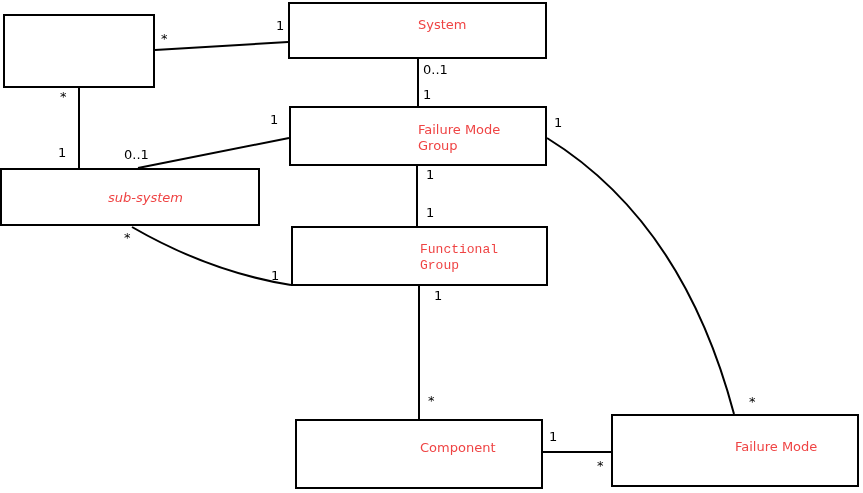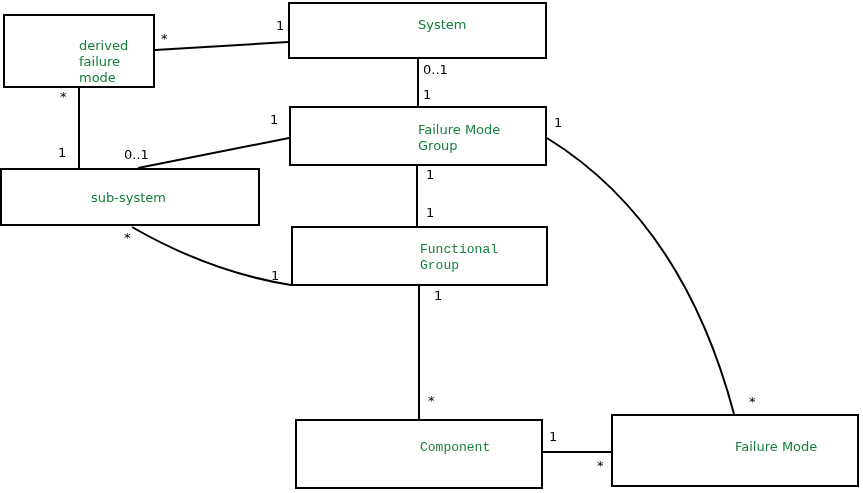"System" .node-label { color: #15803d -> #ef4444 }
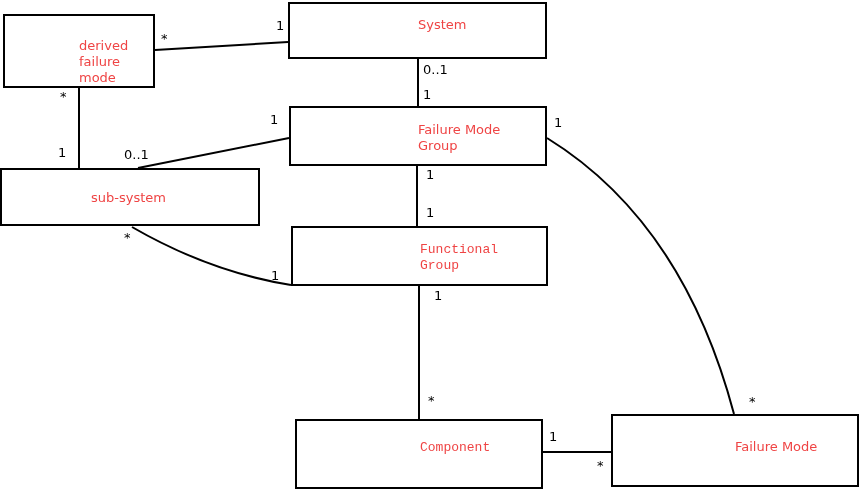"derived" div.node-label { html: <div>derived failure mode</div> -> none }
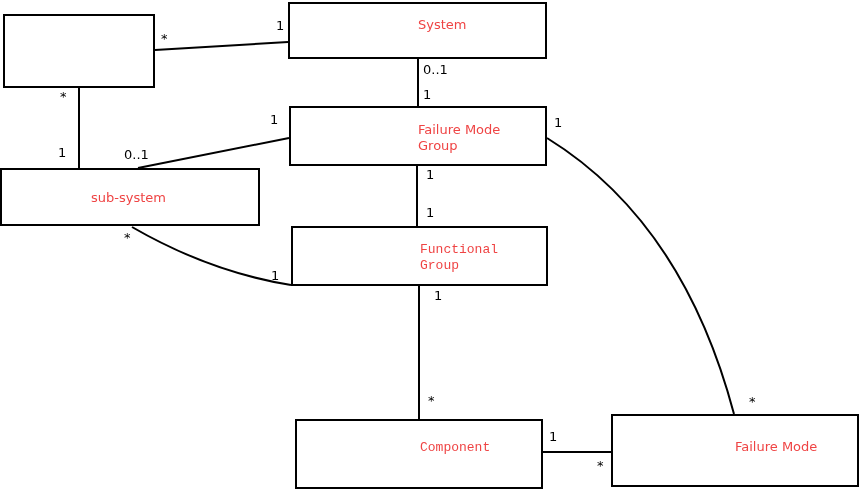"sub-system" .l-subsystem { font-style: none -> italic; left: 91px -> 108px }
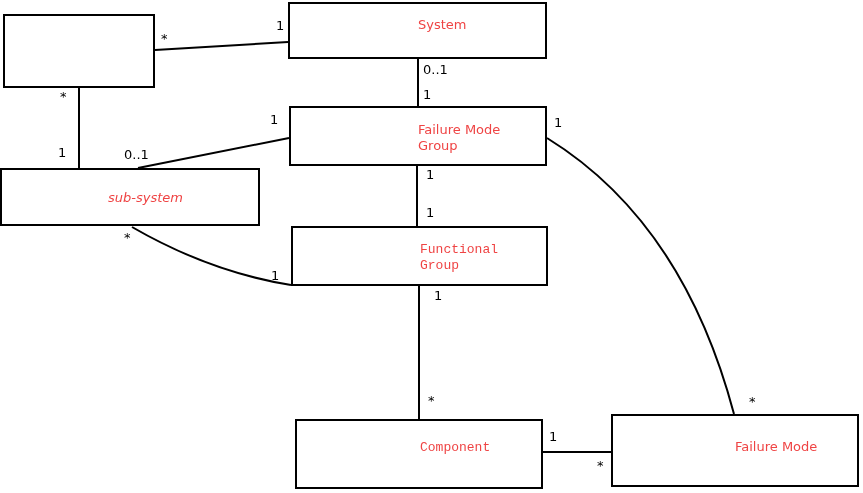"Component" .l-component { font-family: Liberation Mono, monospace -> none }
